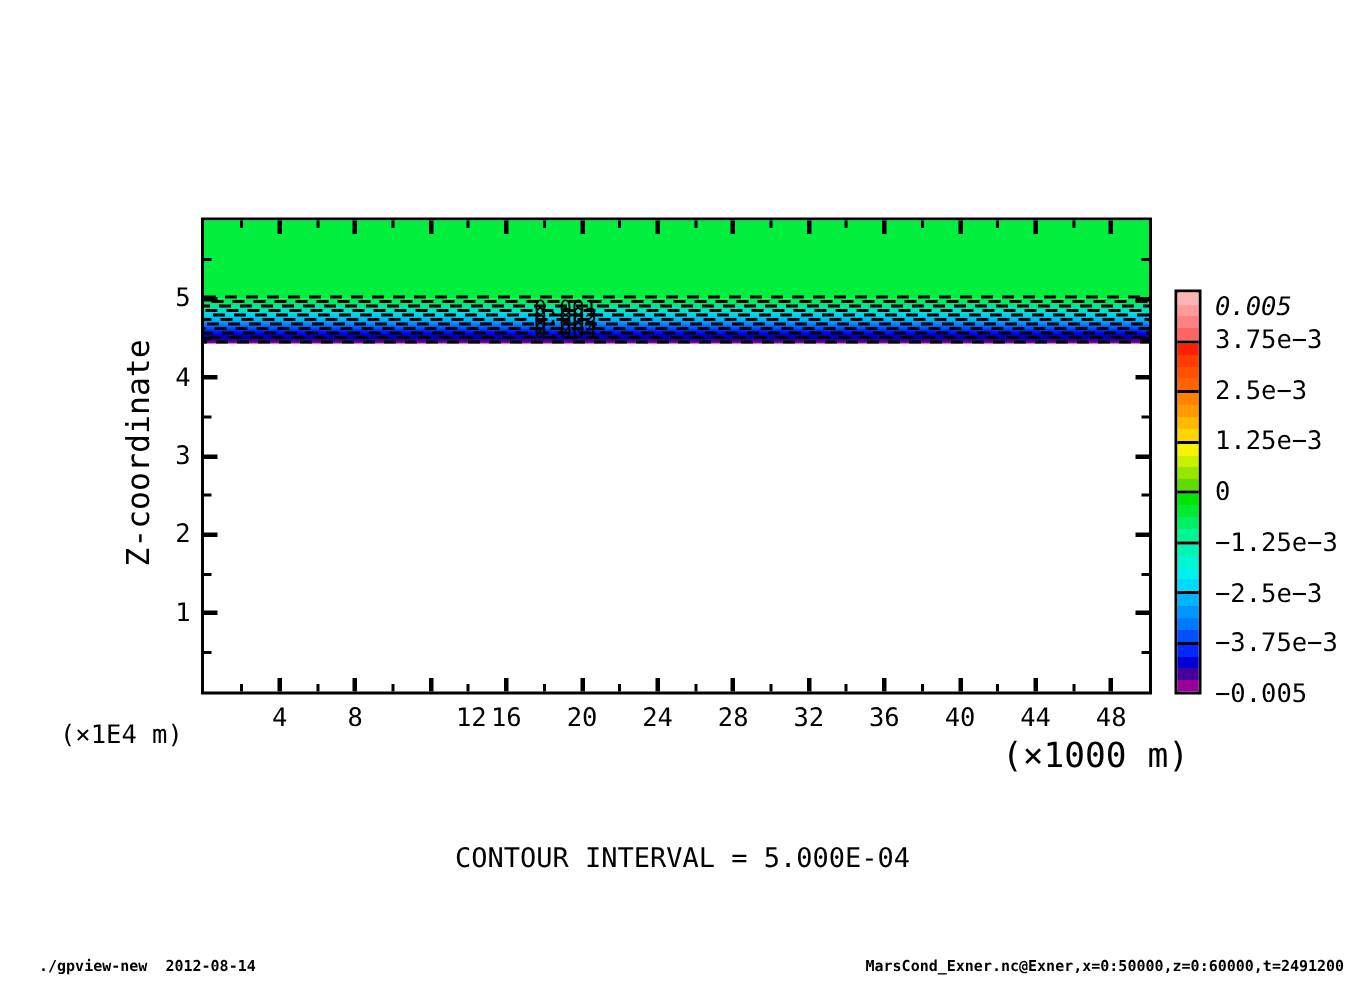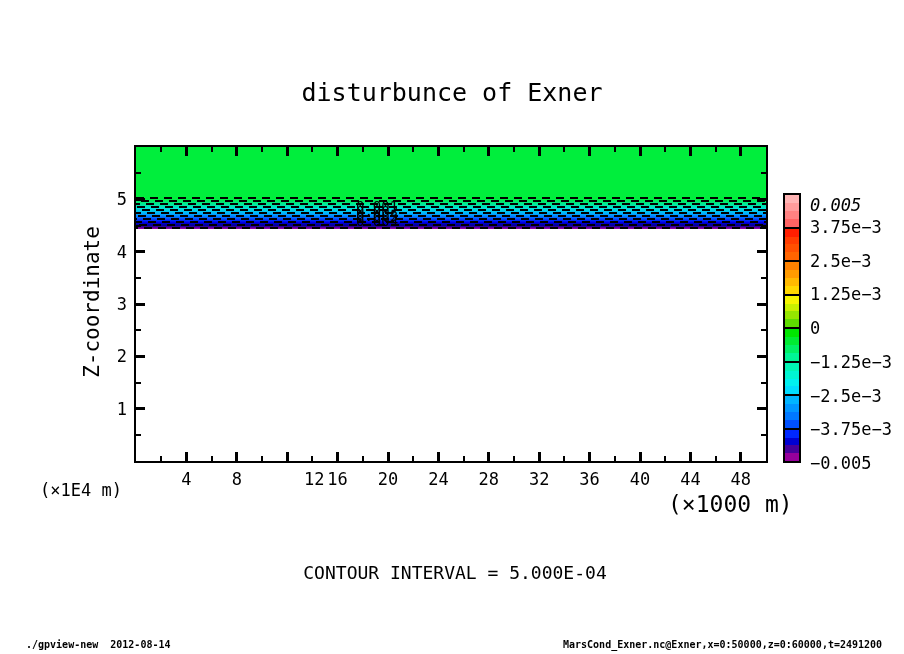"disturbunce of Exner" div.abs { html: <div>disturbunce of Exner</div> -> none }
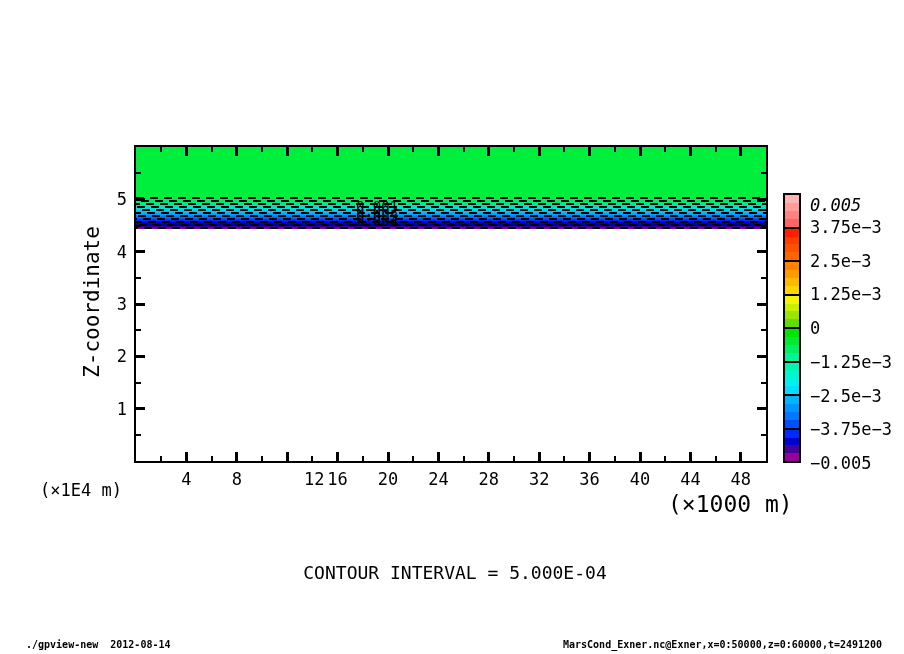"MarsCond_Exner.nc@Exner,x=0:50000,z=0:60" #footer-right { left: 543px -> 557px }
